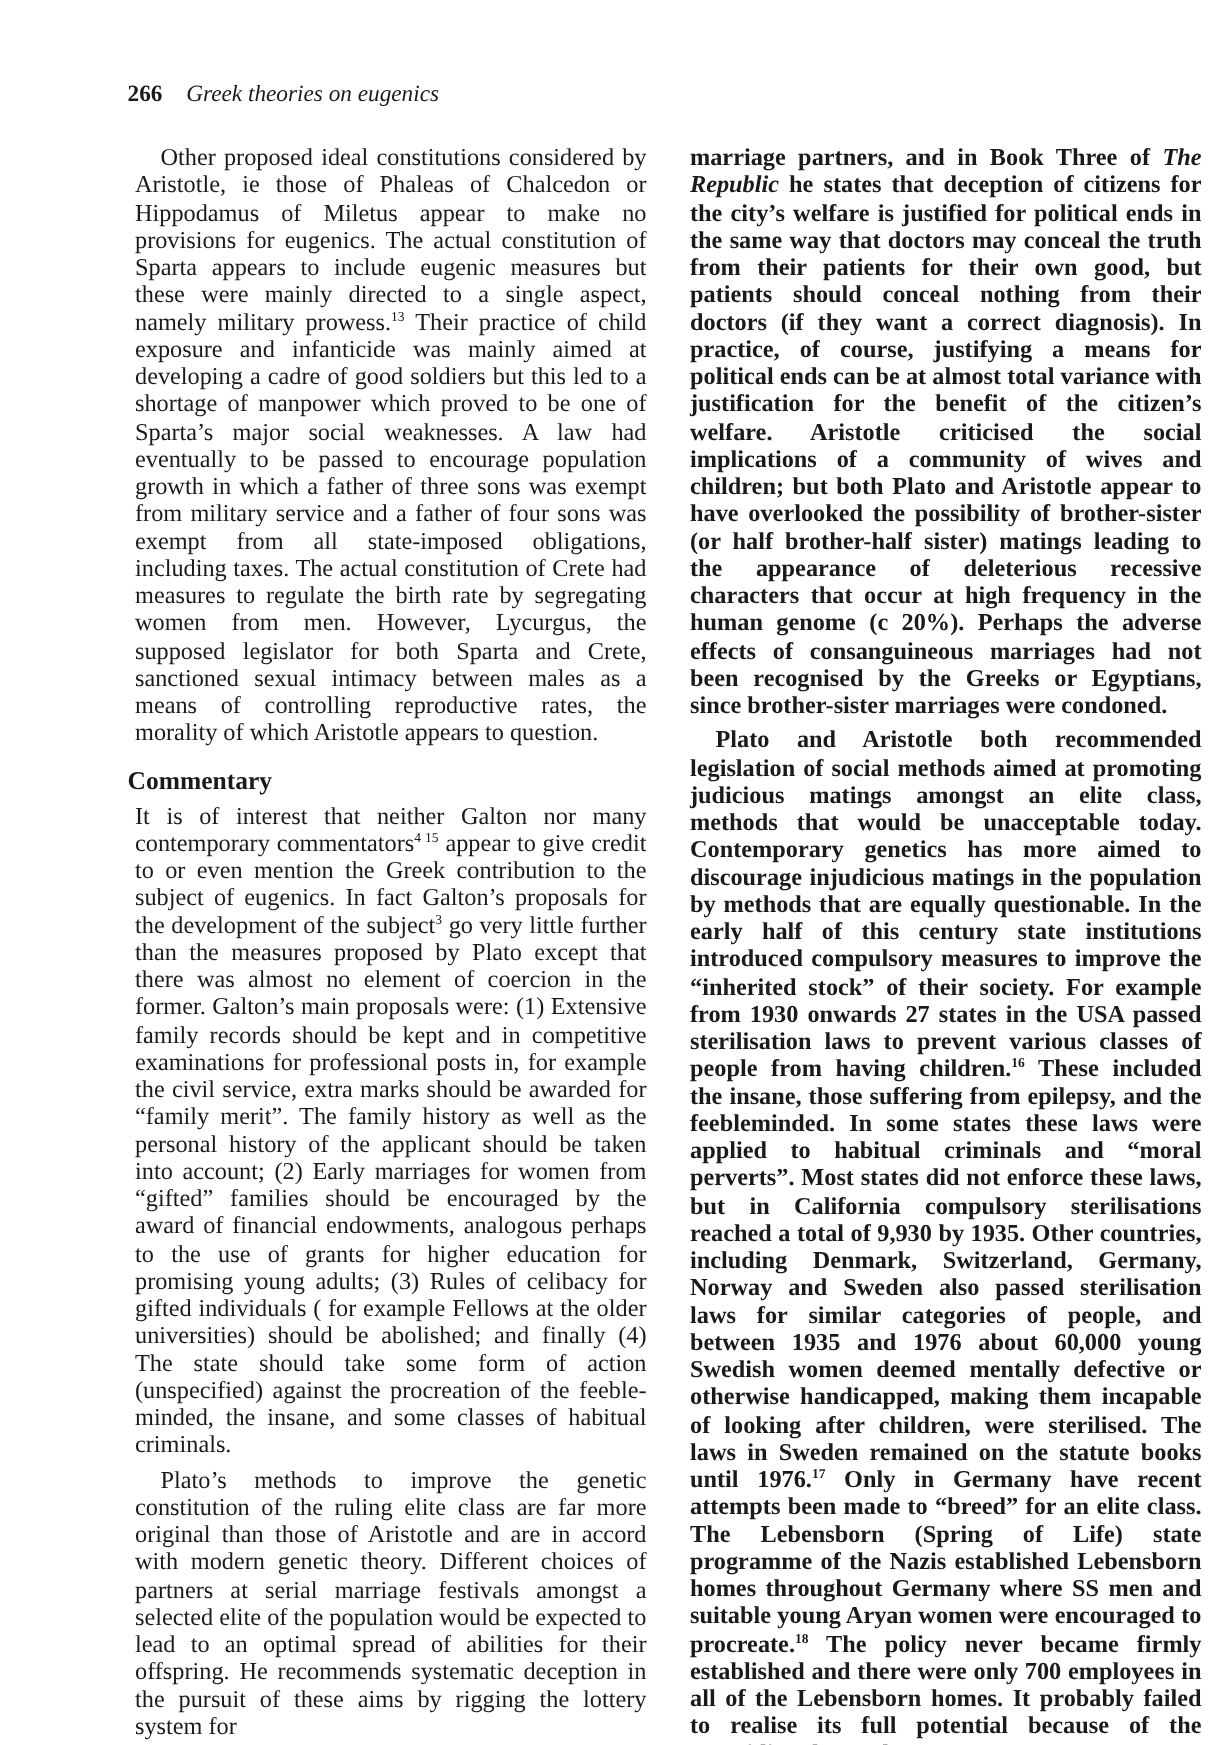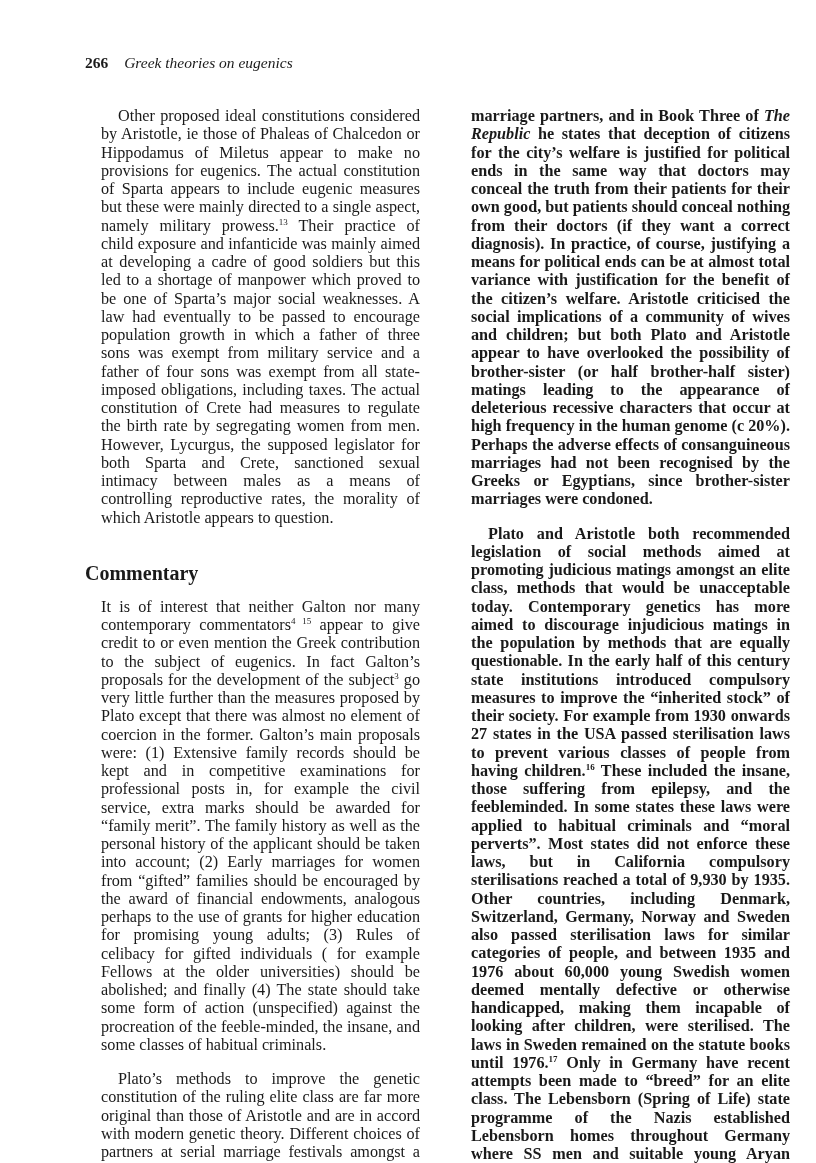"Other proposed ideal constitutions" .col p { margin: 16px -> 5px }
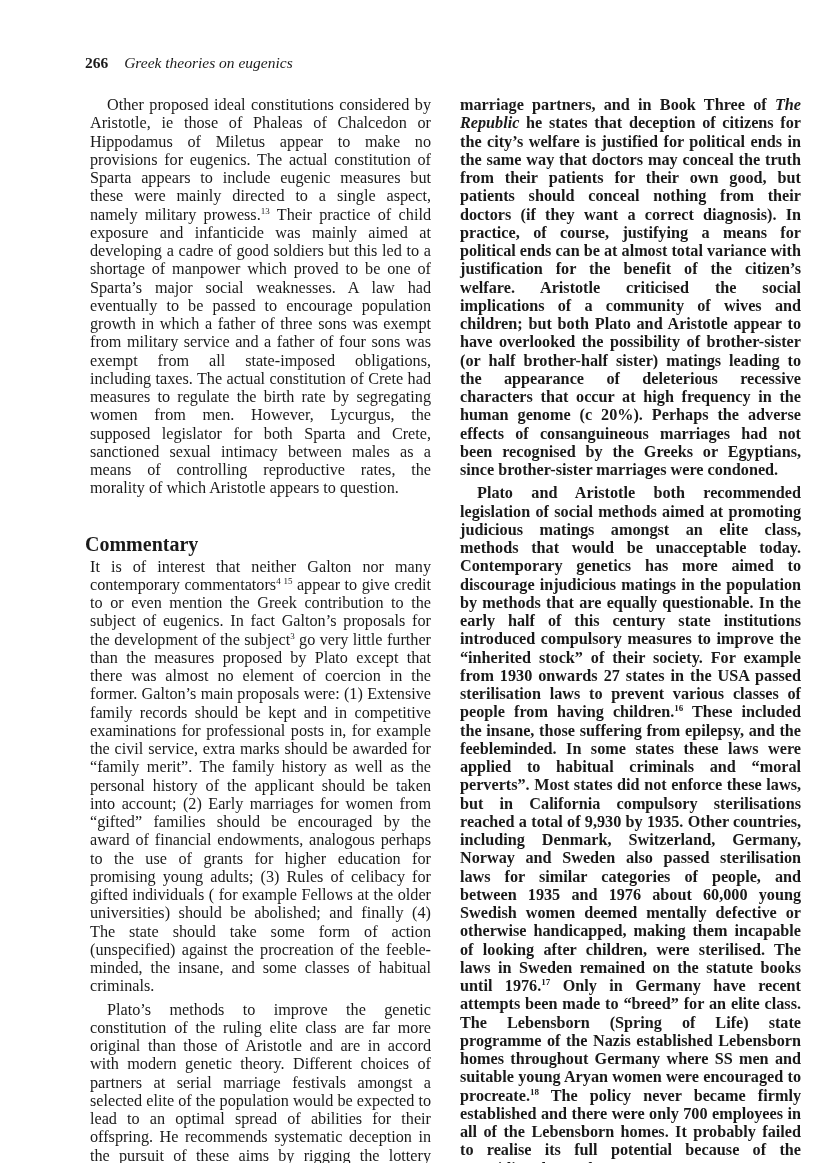"Commentary" h2.section-heading { font-size: 20px -> 17px; margin: 37px 0 0 0 -> 14px 0 0 0 }
